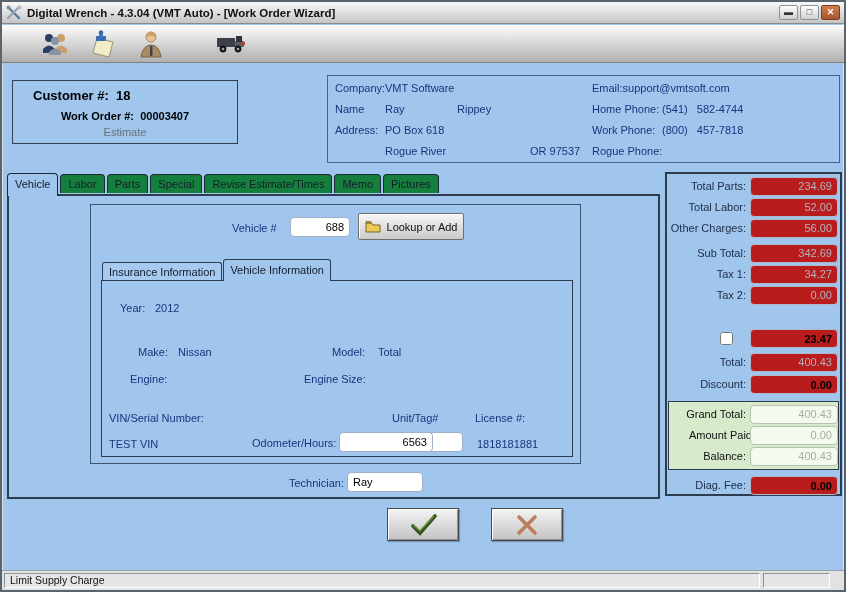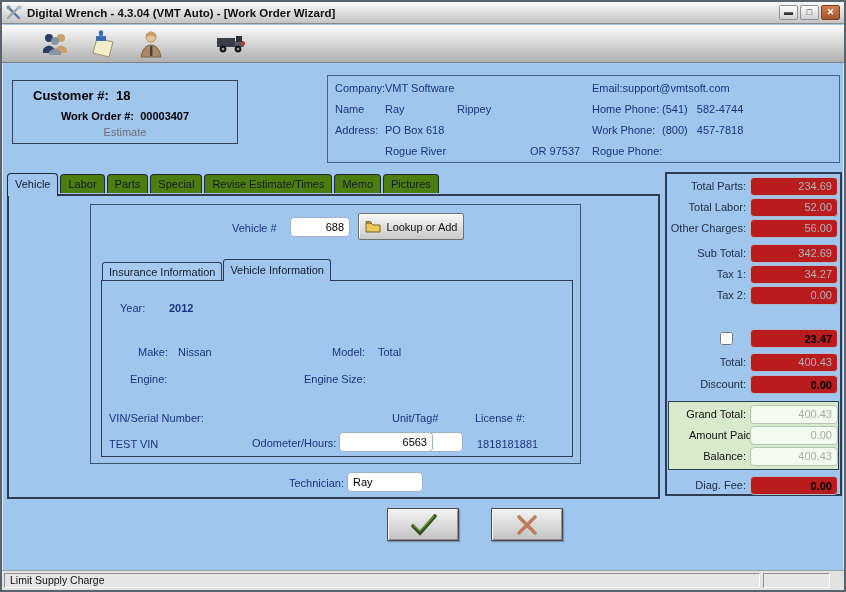"Labor" .tab { background: #4d7c0f -> #15803d }
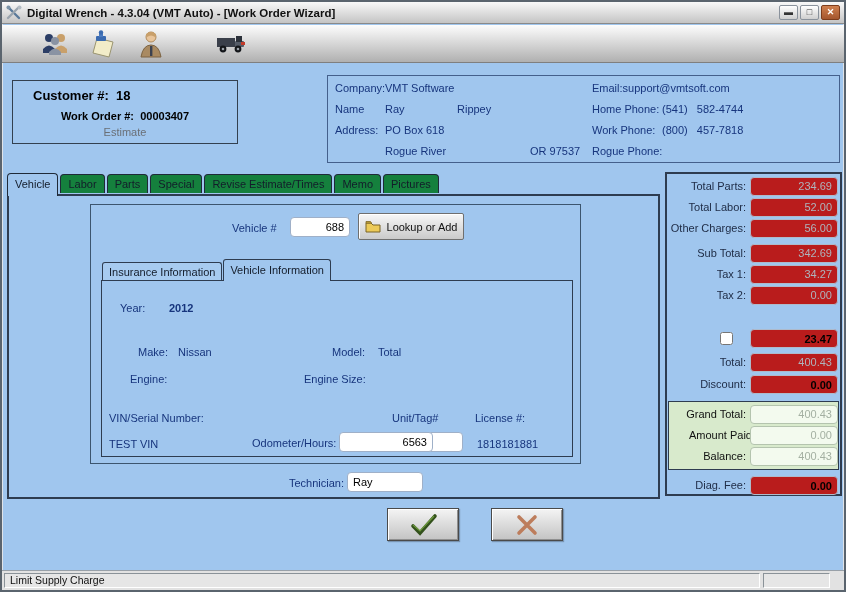"2012" span.nvy { font-weight: bold -> none; left: 167px -> 153px }
